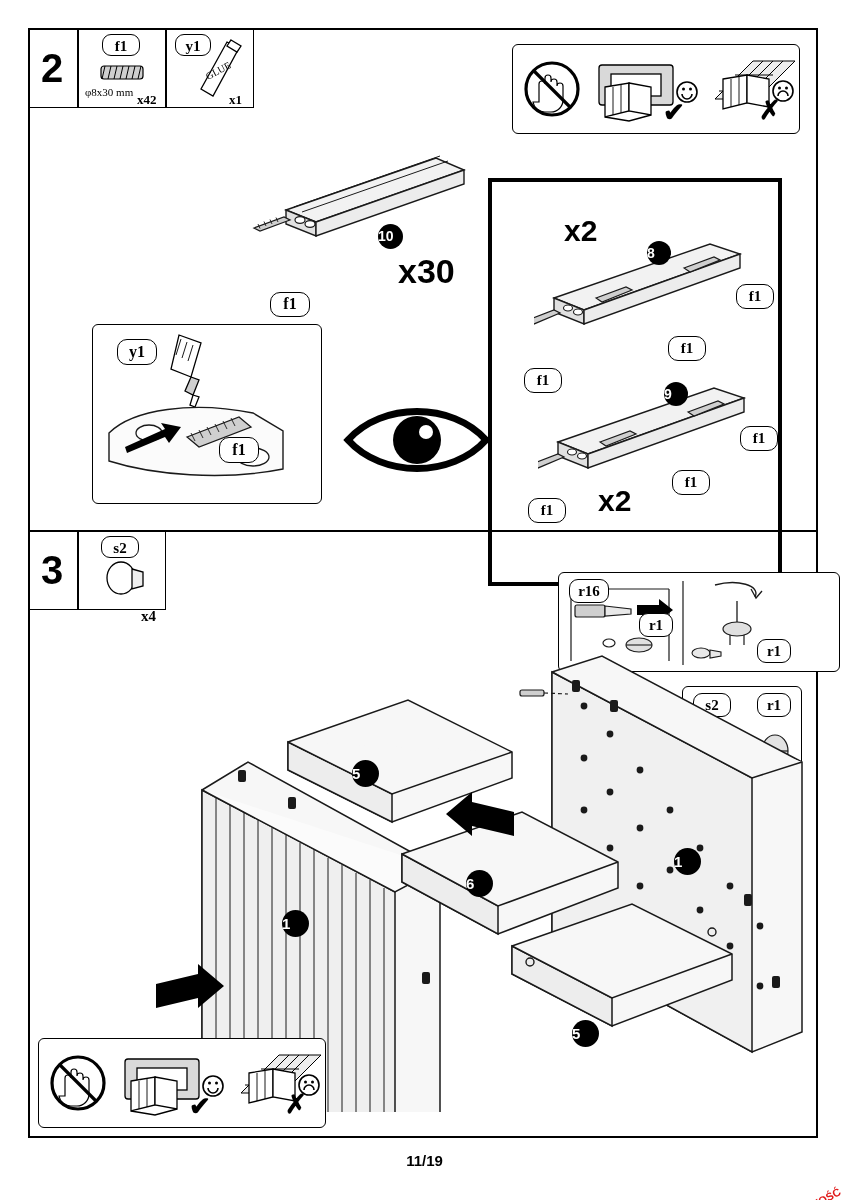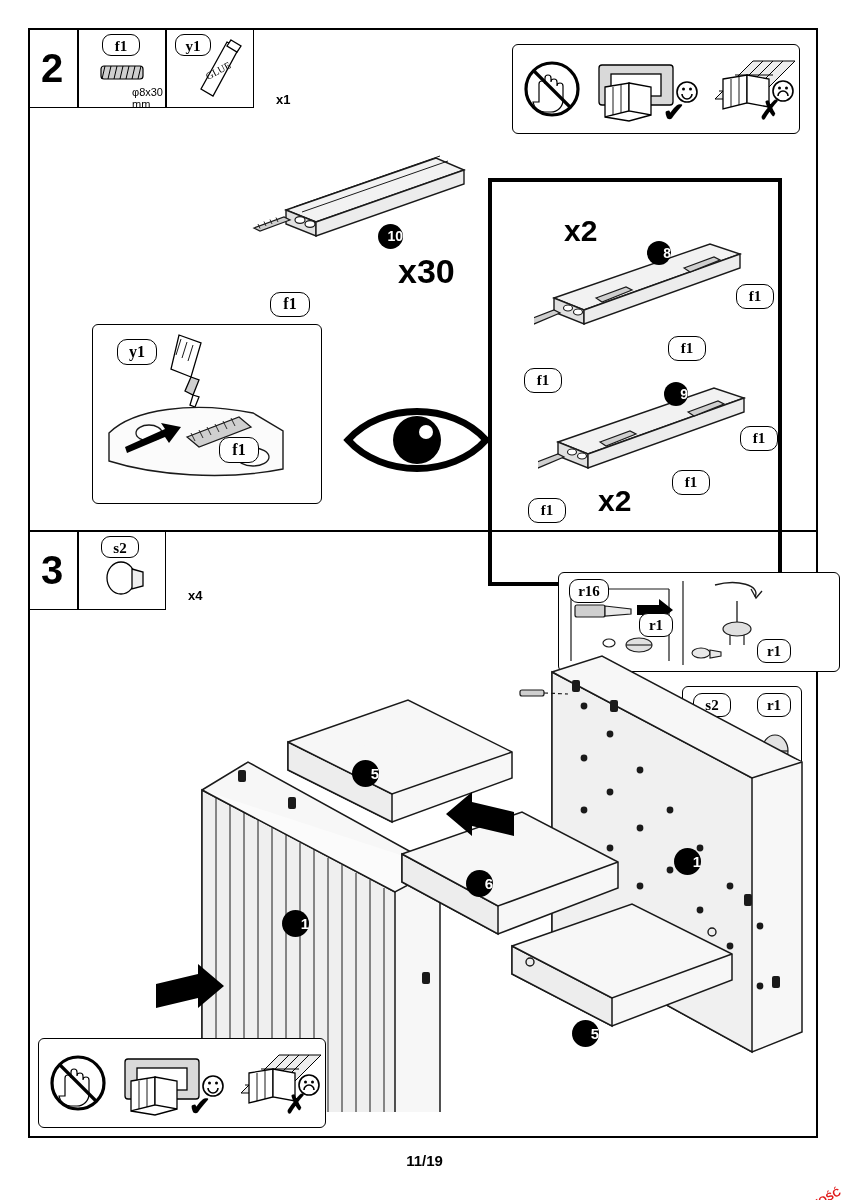"φ8x30 mm" .cnt { font-family: Liberation Sans, sans-serif -> Liberation Serif, serif; margin-left: 47px -> none }
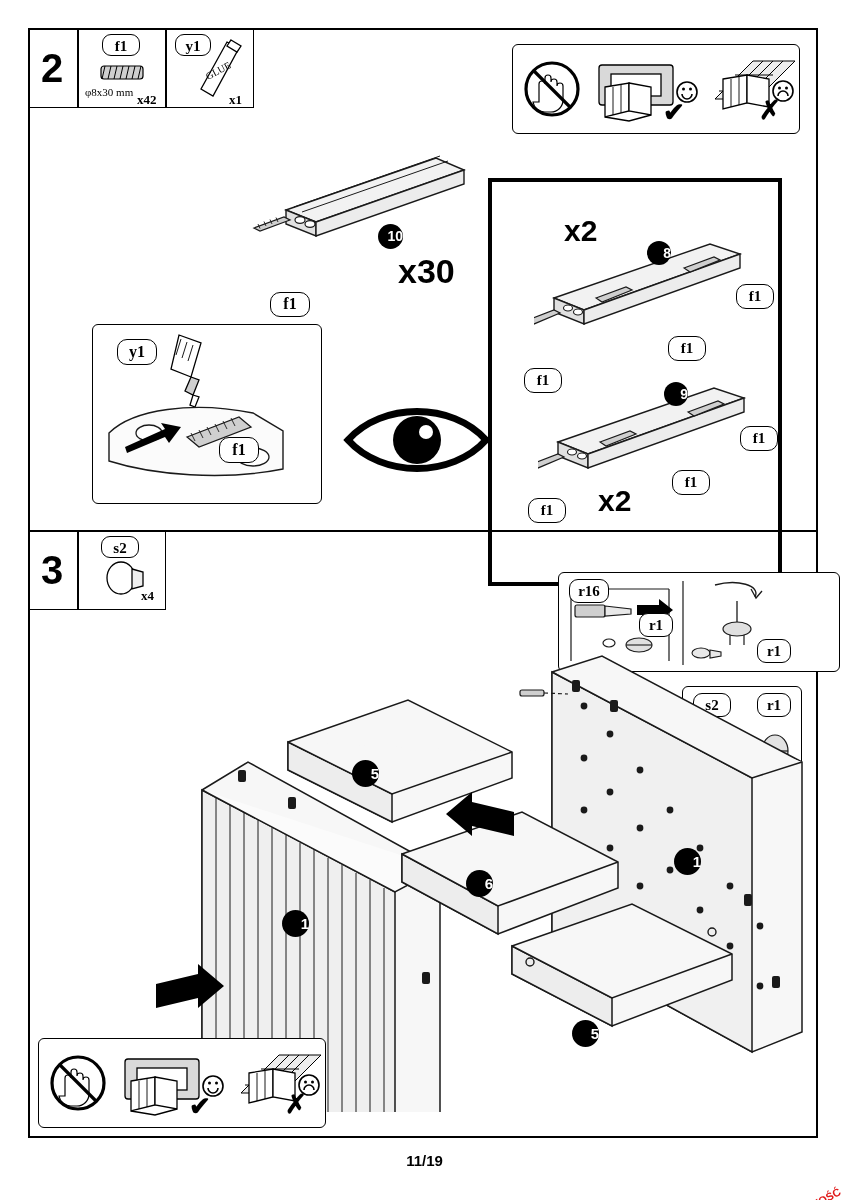"10" .disc { text-align: right -> left }
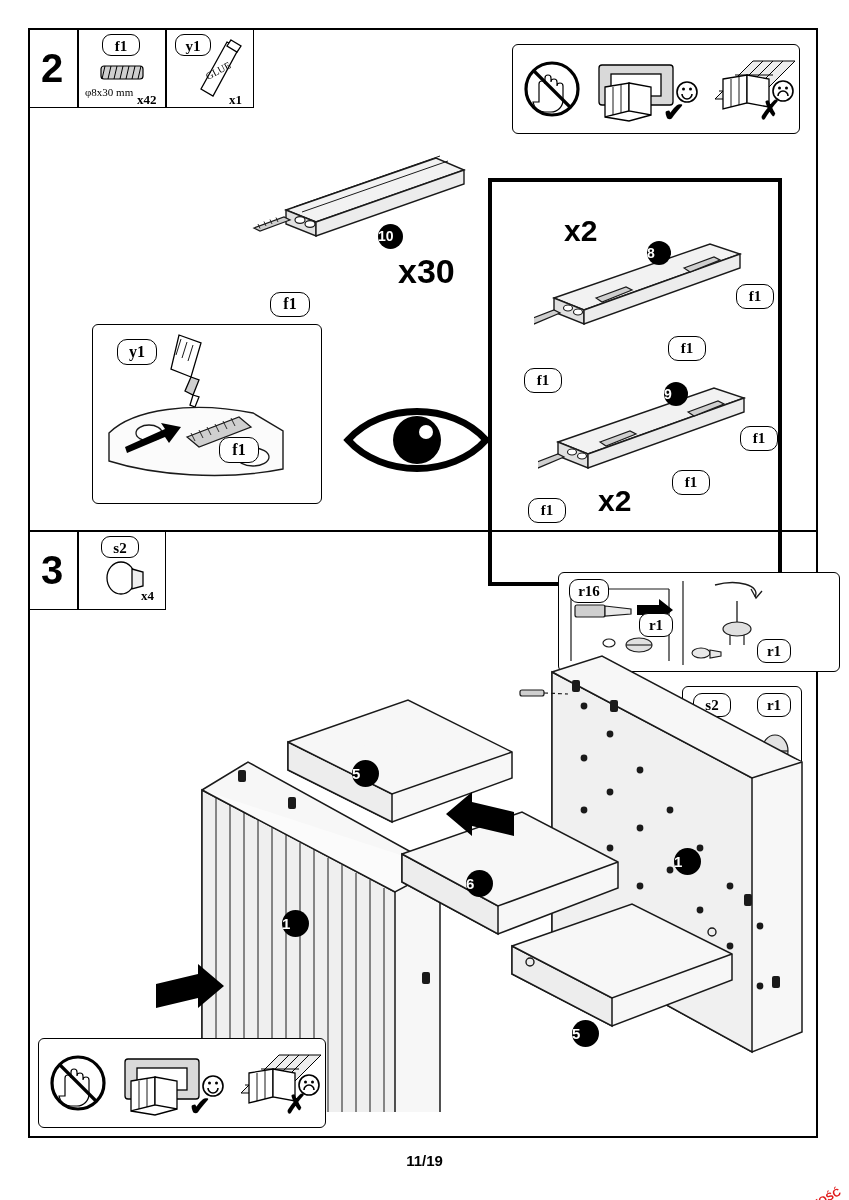"x4" div.cnt { font-size: 13px -> 15px; top: 56px -> 76px }
